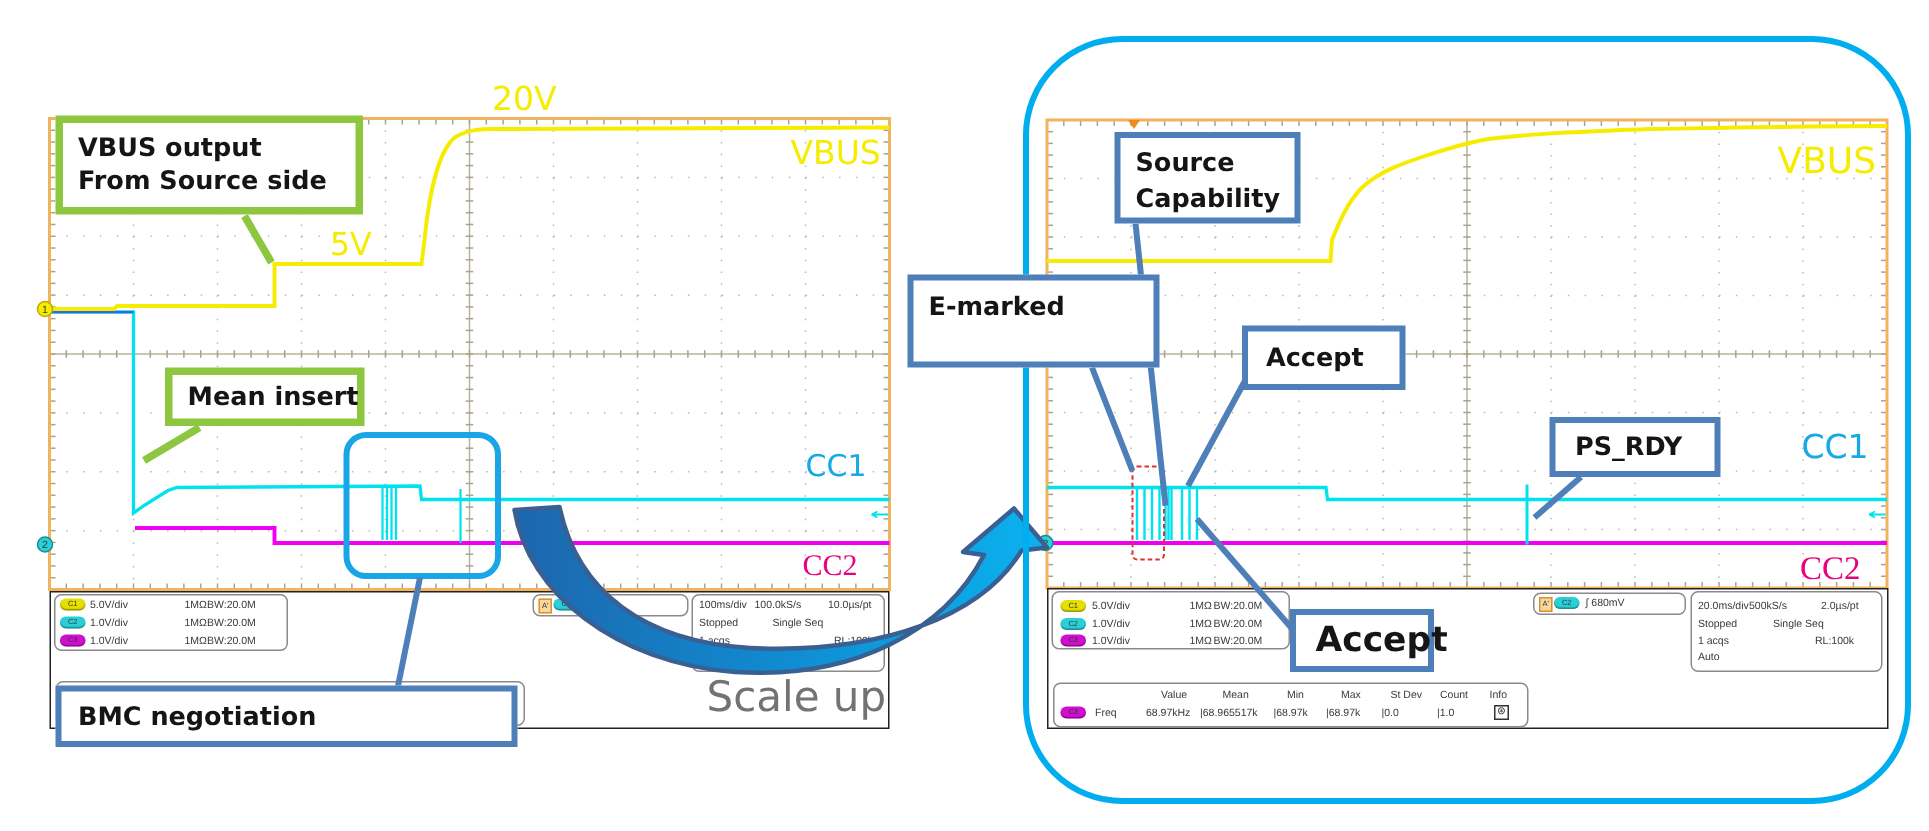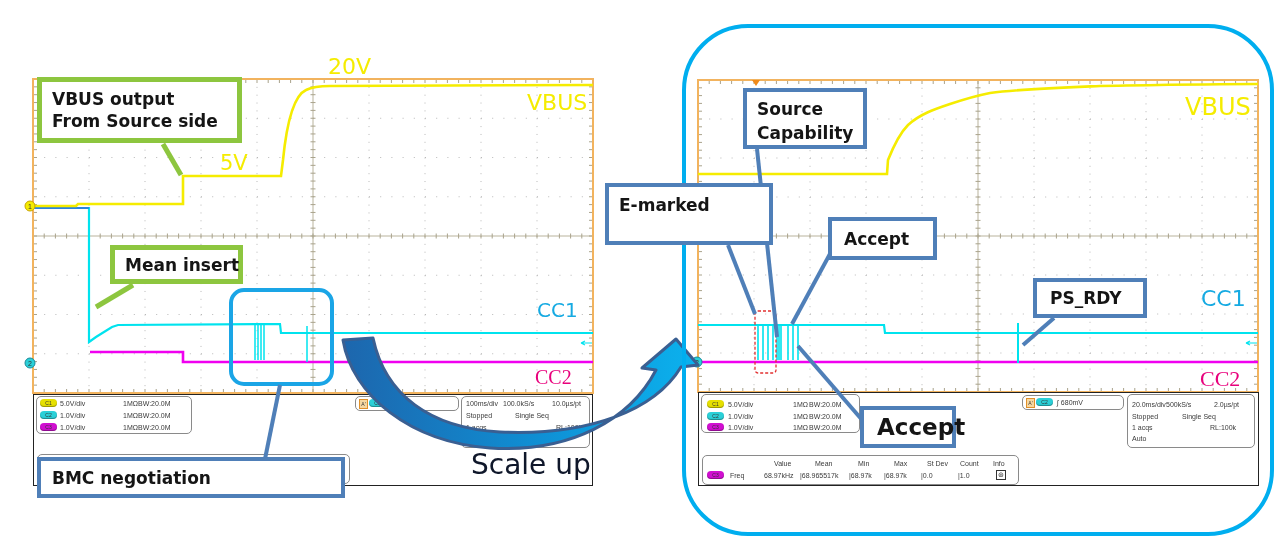"Scale up" .scaleup { color: #0f172a -> #737373 }
